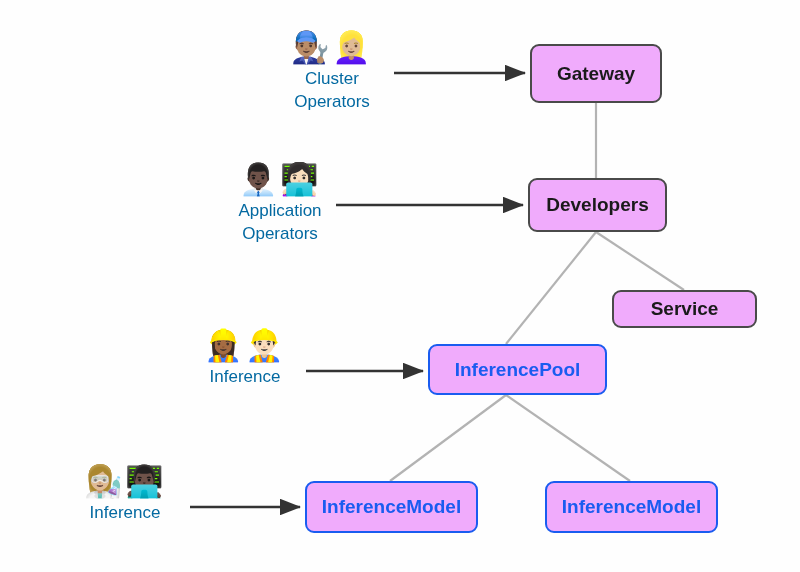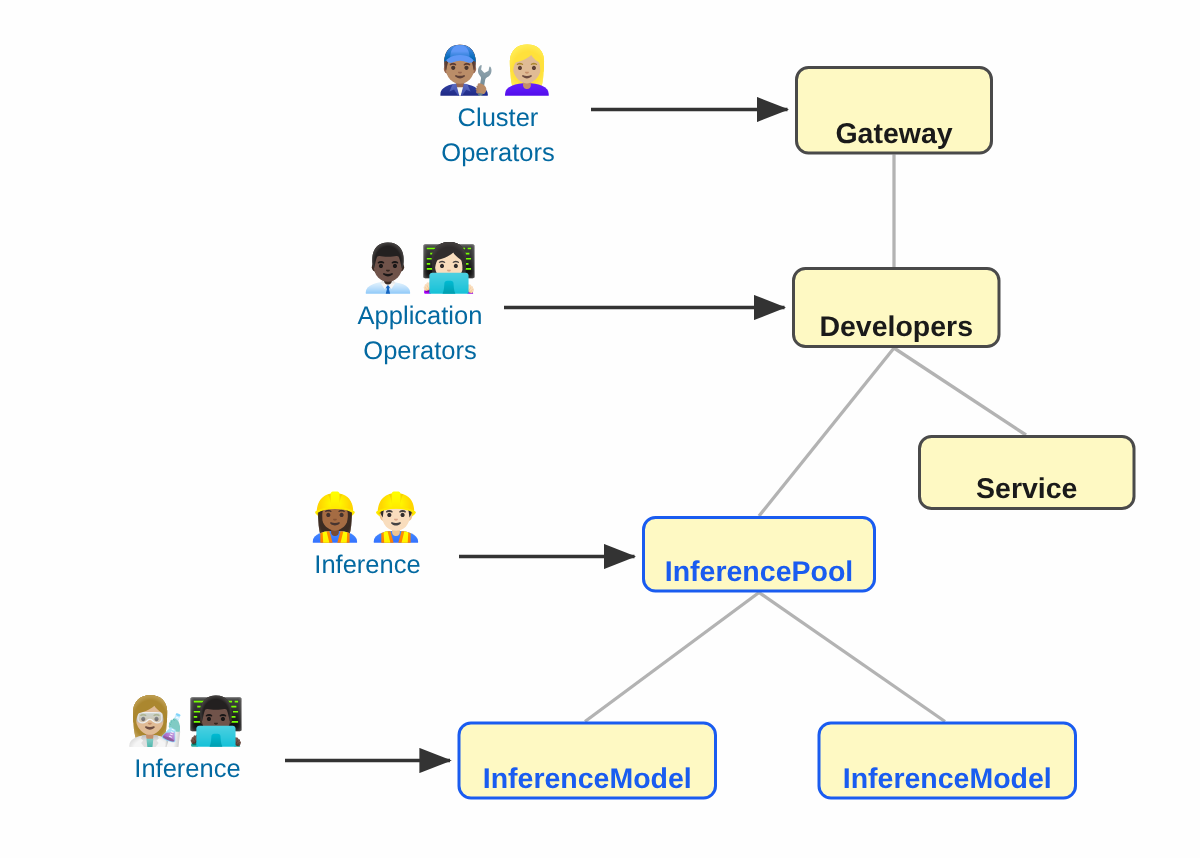"Gateway" .node { align-items: flex-end -> center; background: #fef9c3 -> #f0abfc }
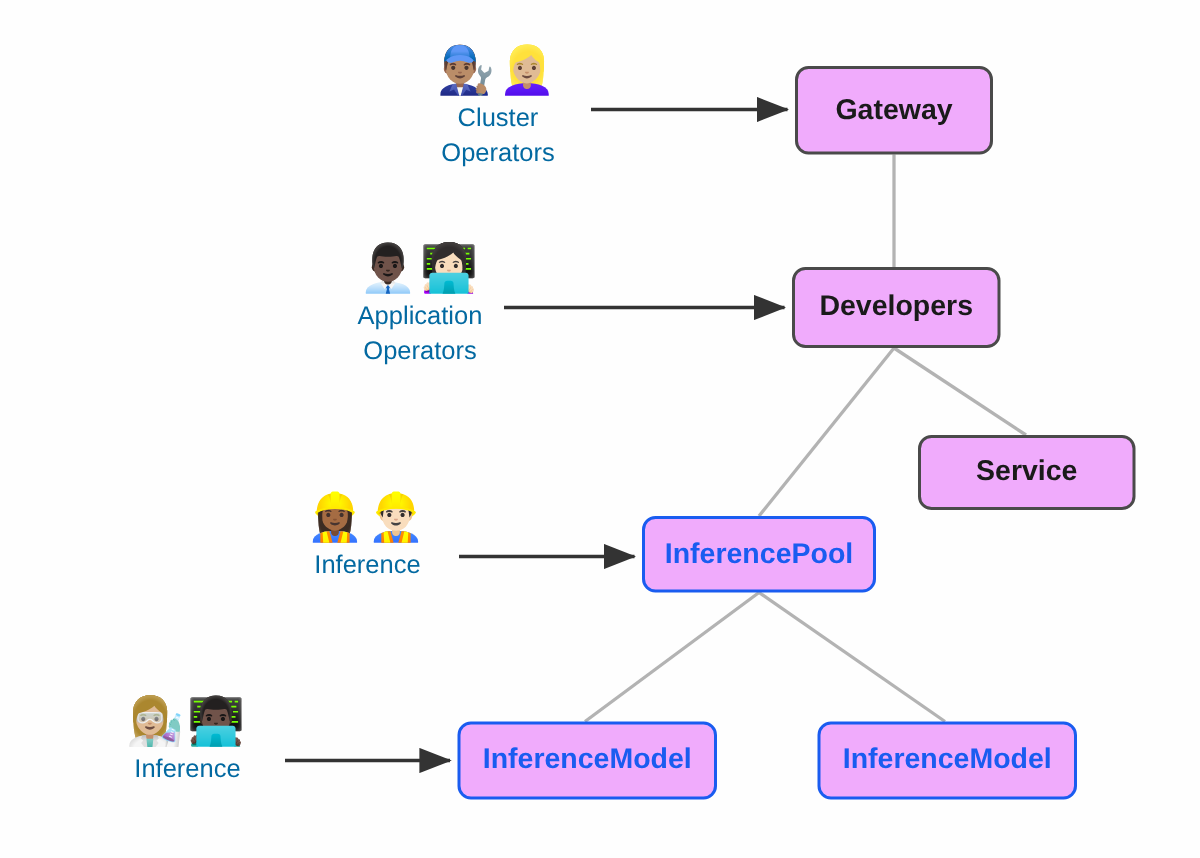"Service" div.node { height: 50px -> 38px }
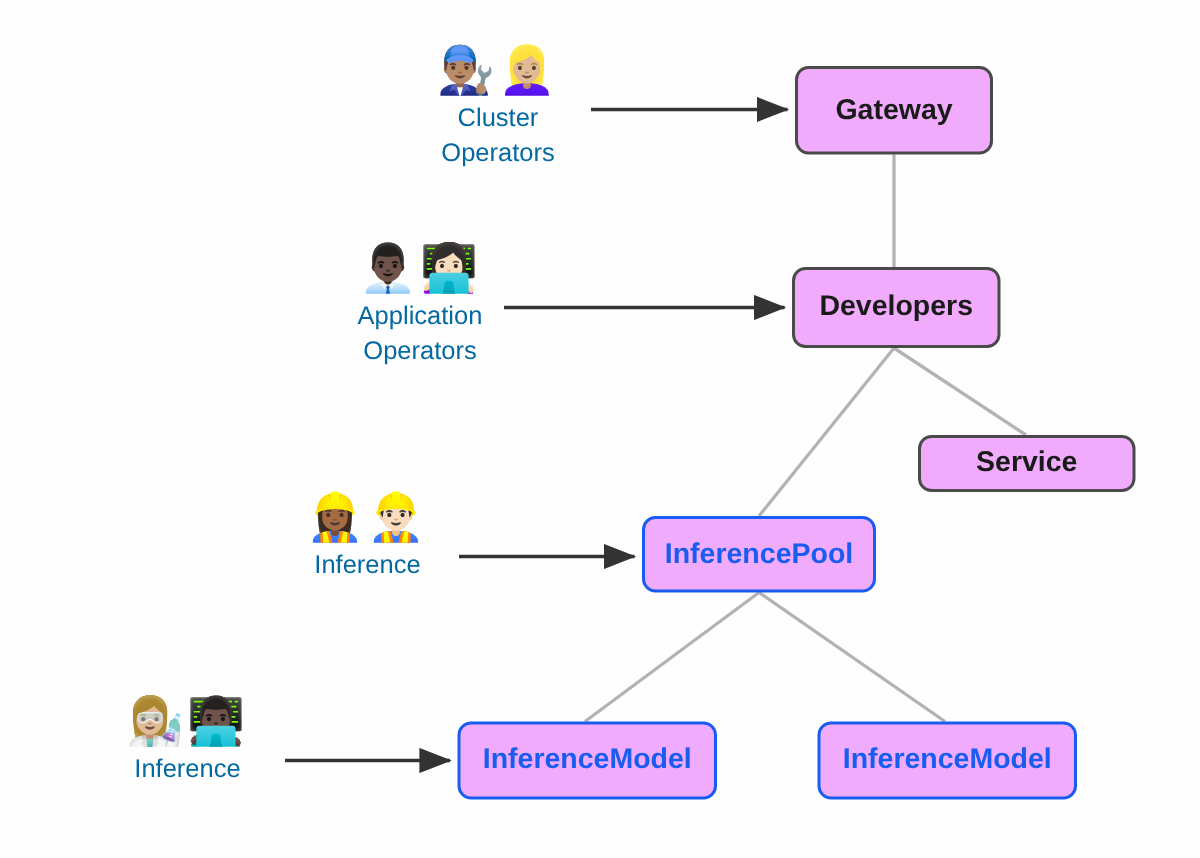"InferencePool" div.node { width: 156px -> 179px }
